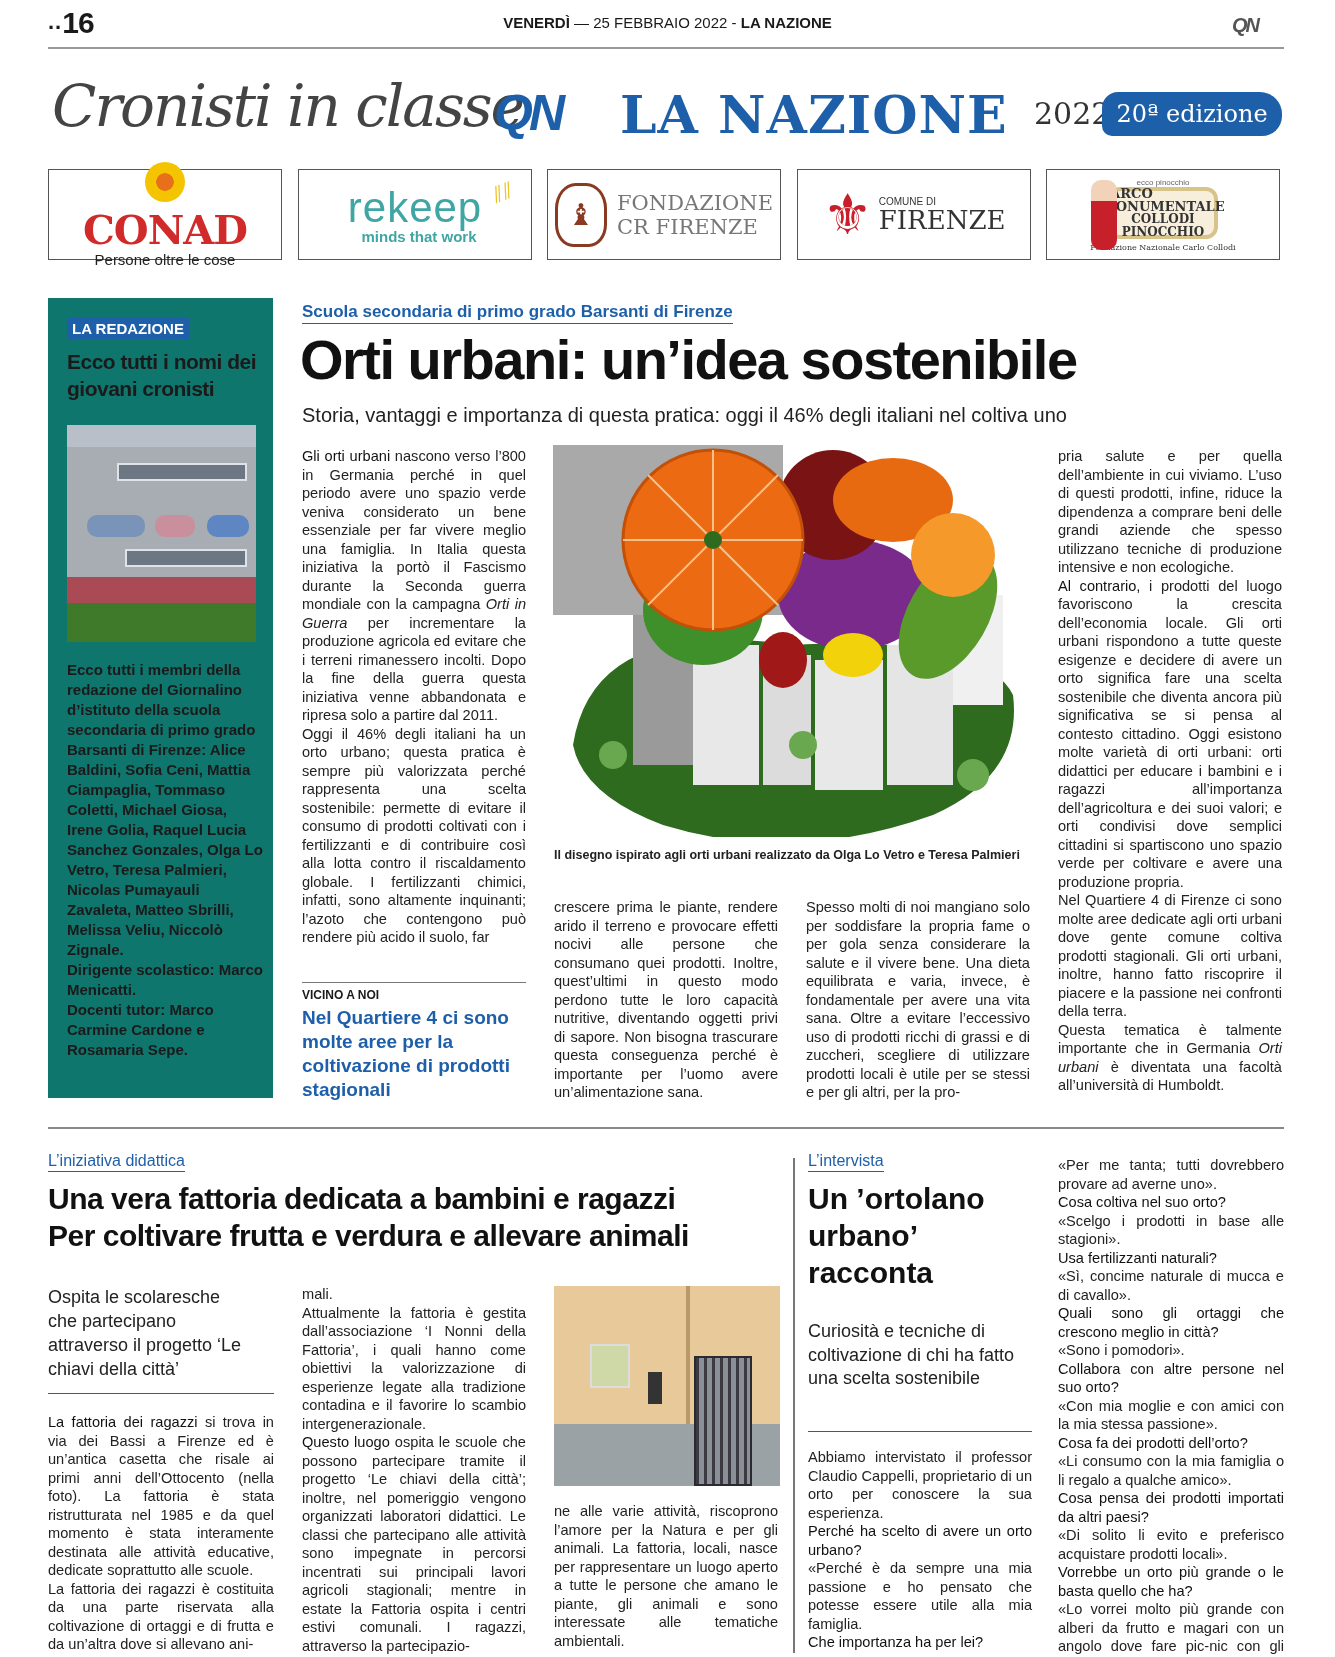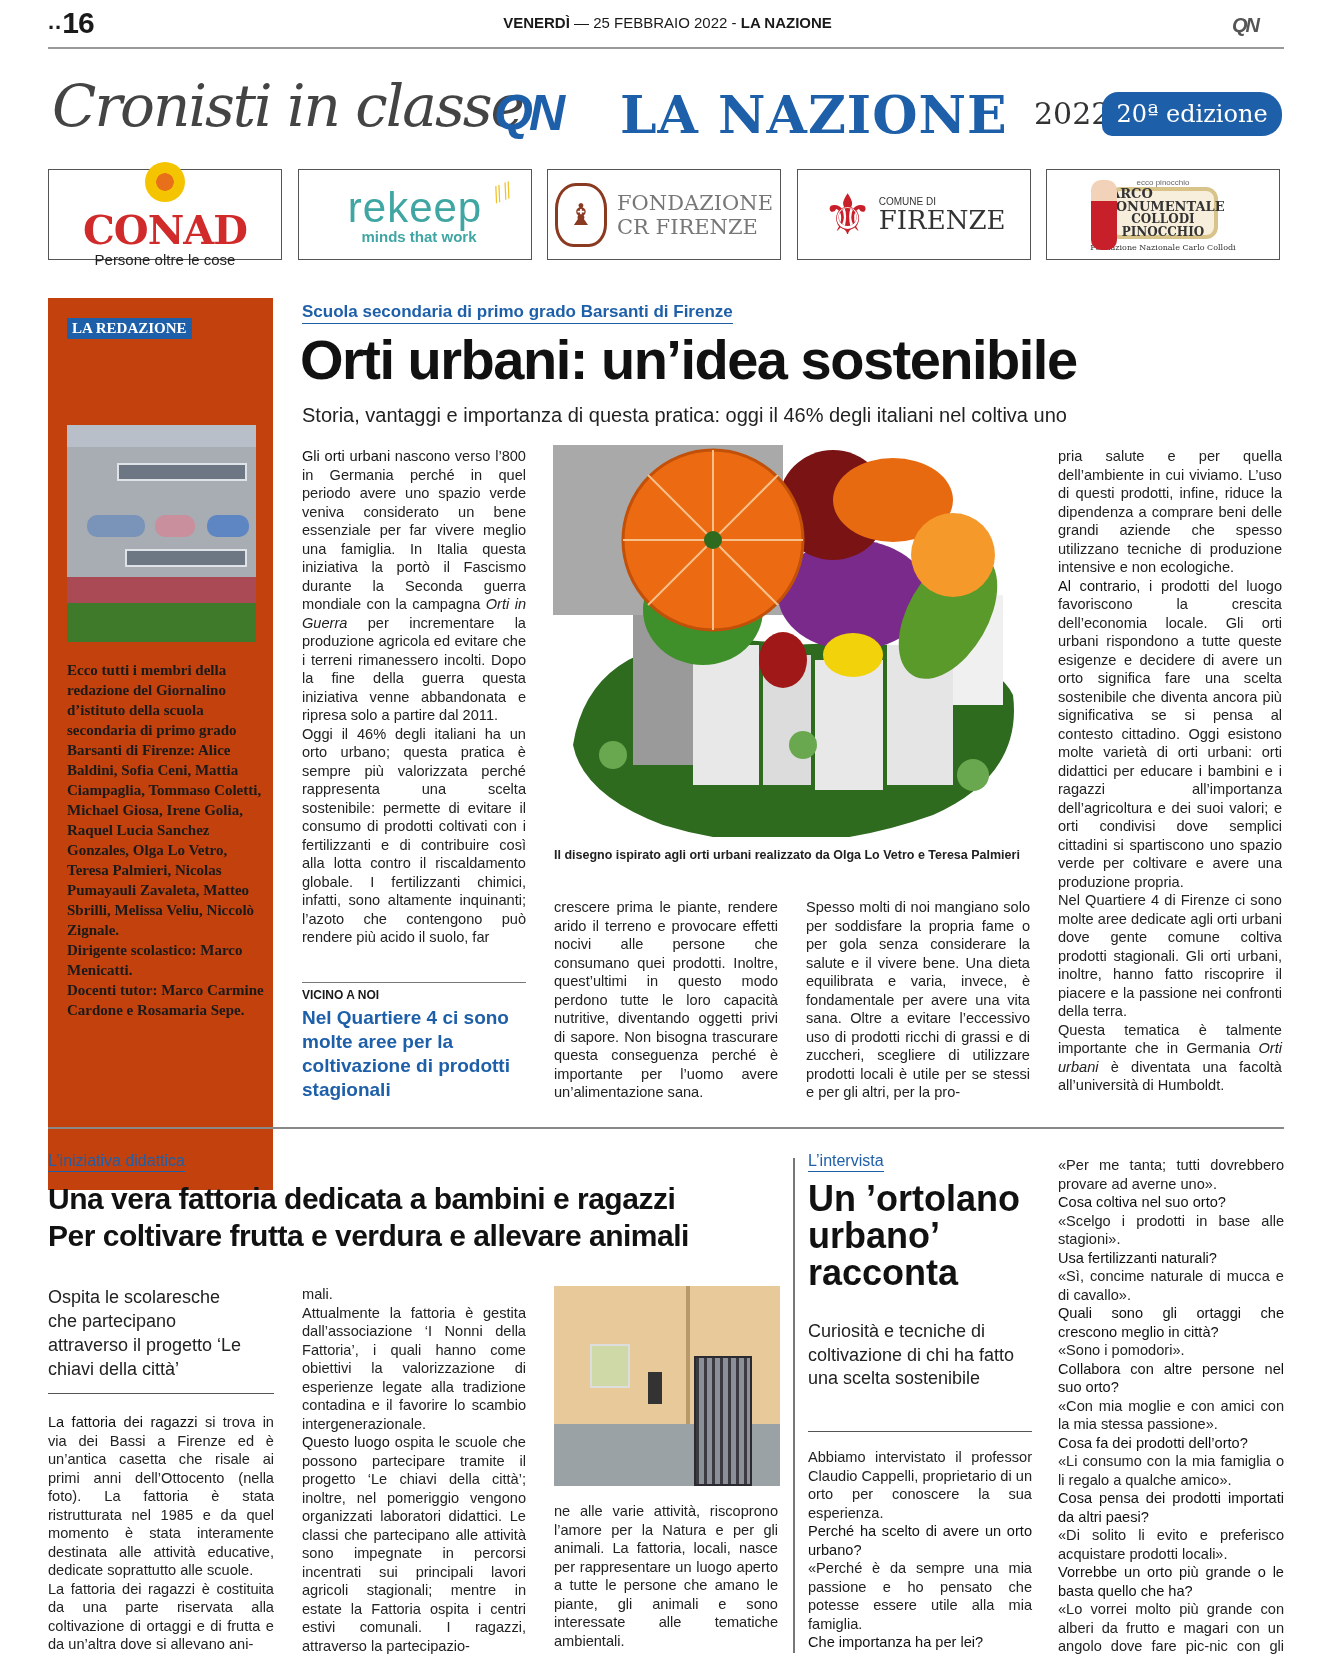"LA REDAZIONE" .sidebar { background: #c2410c -> #0f766e; font-family: Liberation Serif, serif -> none; height: 892px -> 800px }
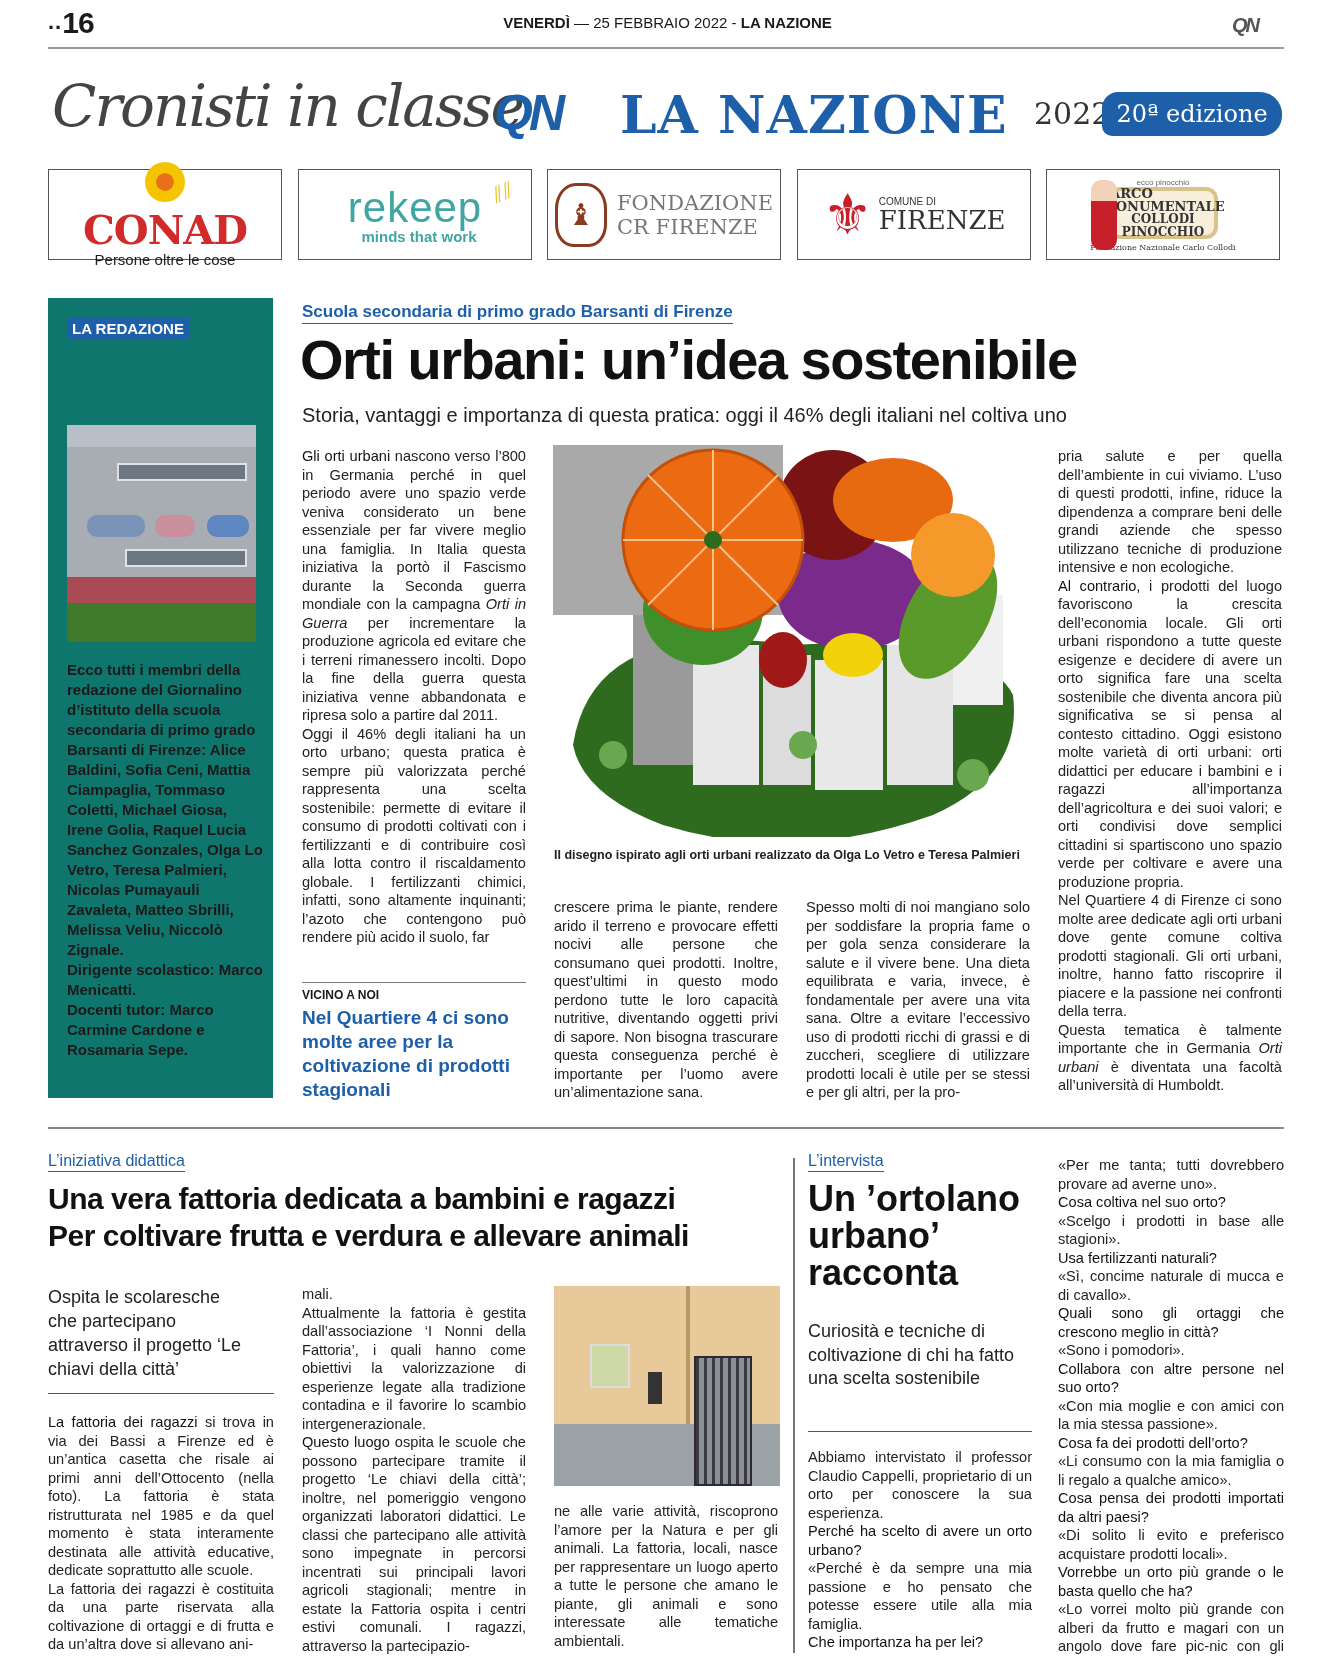"Ecco tutti i nomi dei" div.sb-title { html: none -> <div>Ecco tutti i nomi dei giovani cronisti</div> }
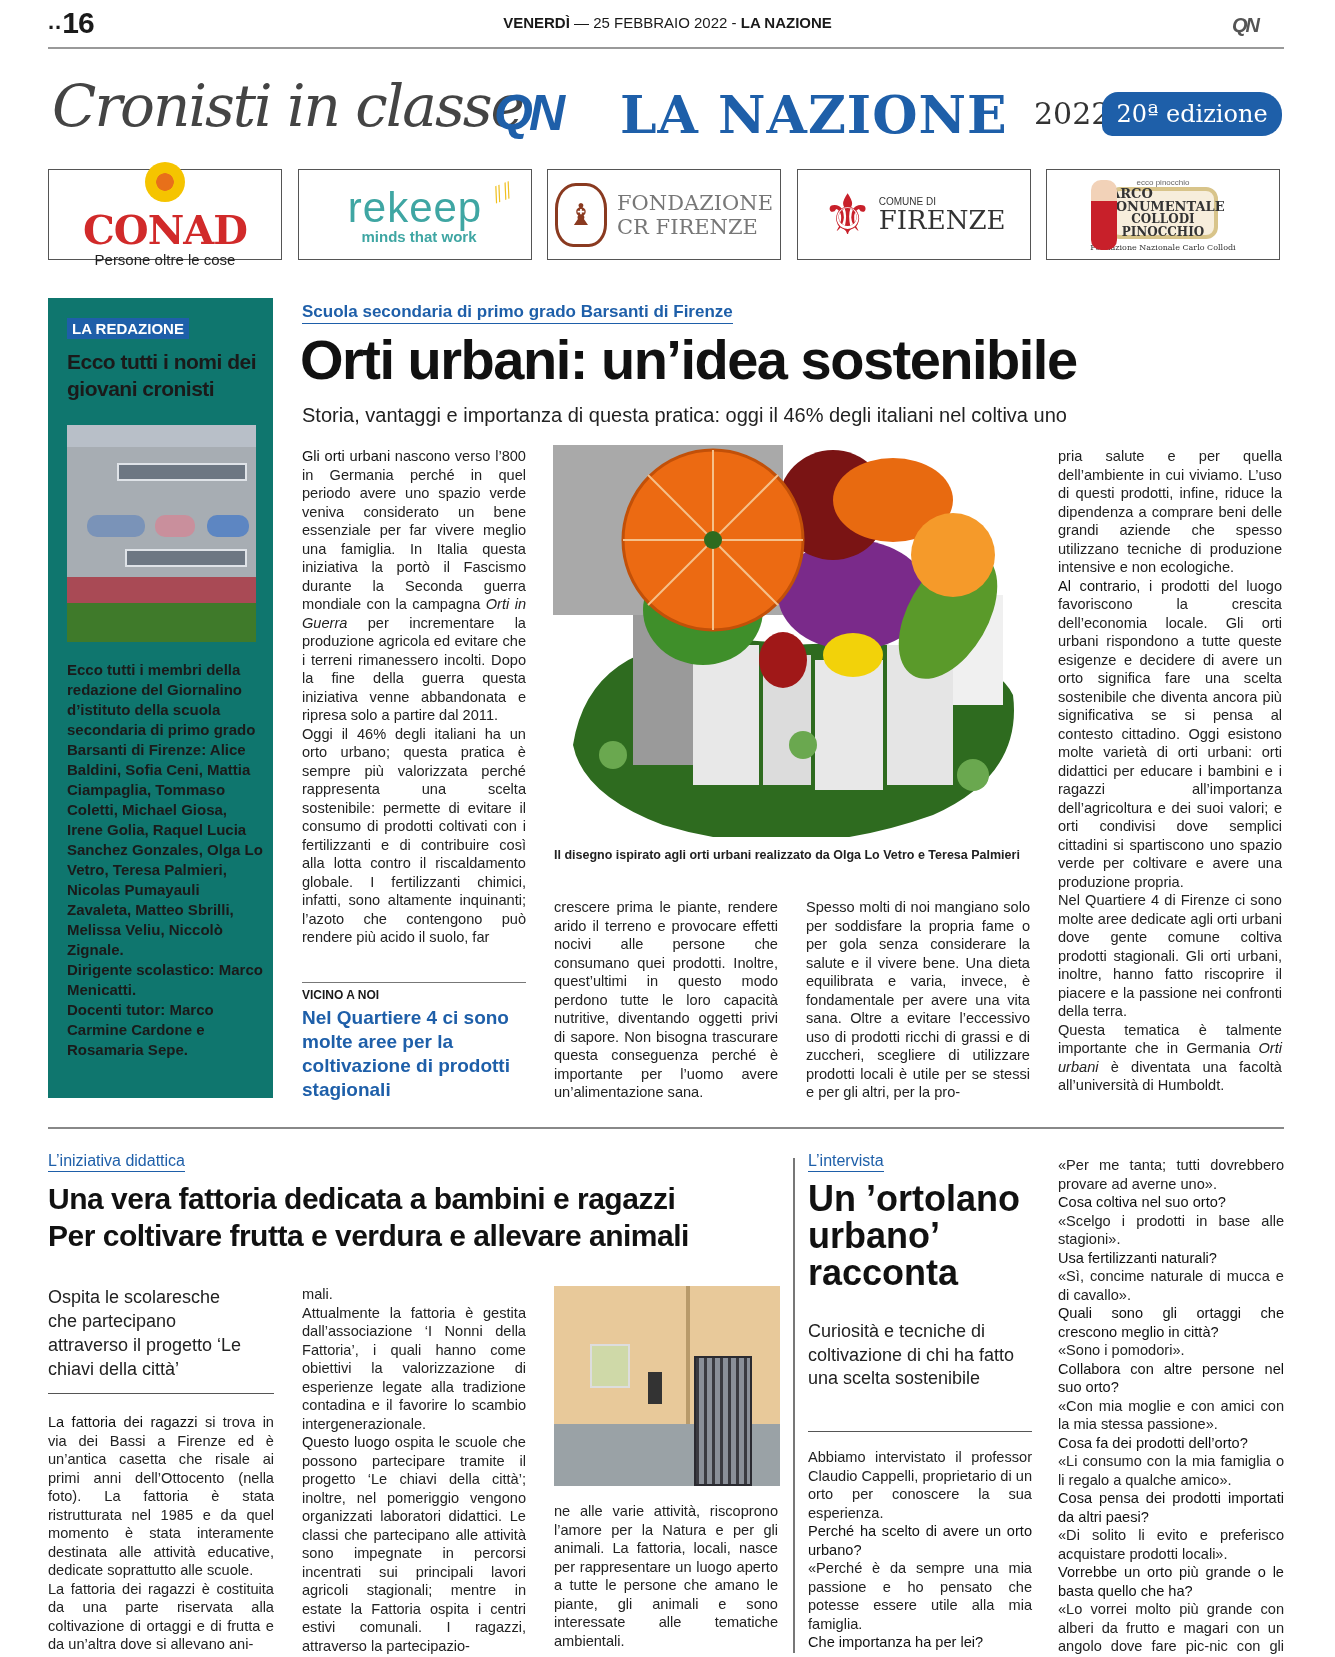"Un ’ortolano urbano’ racconta" .int-title { font-size: 36px -> 30px }
